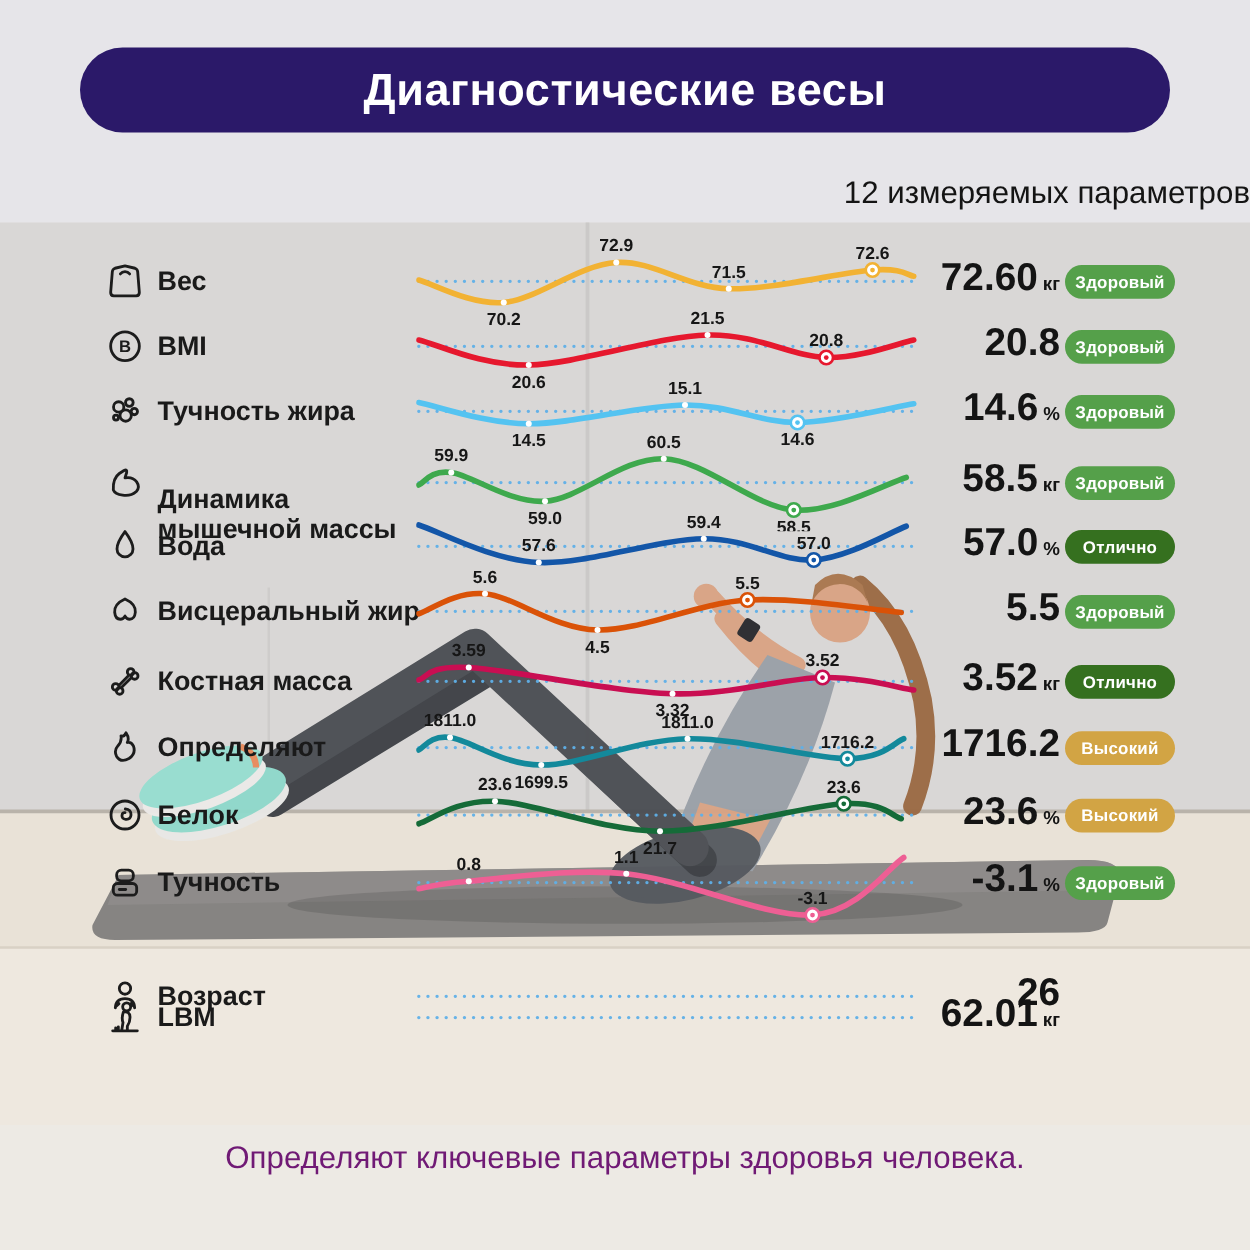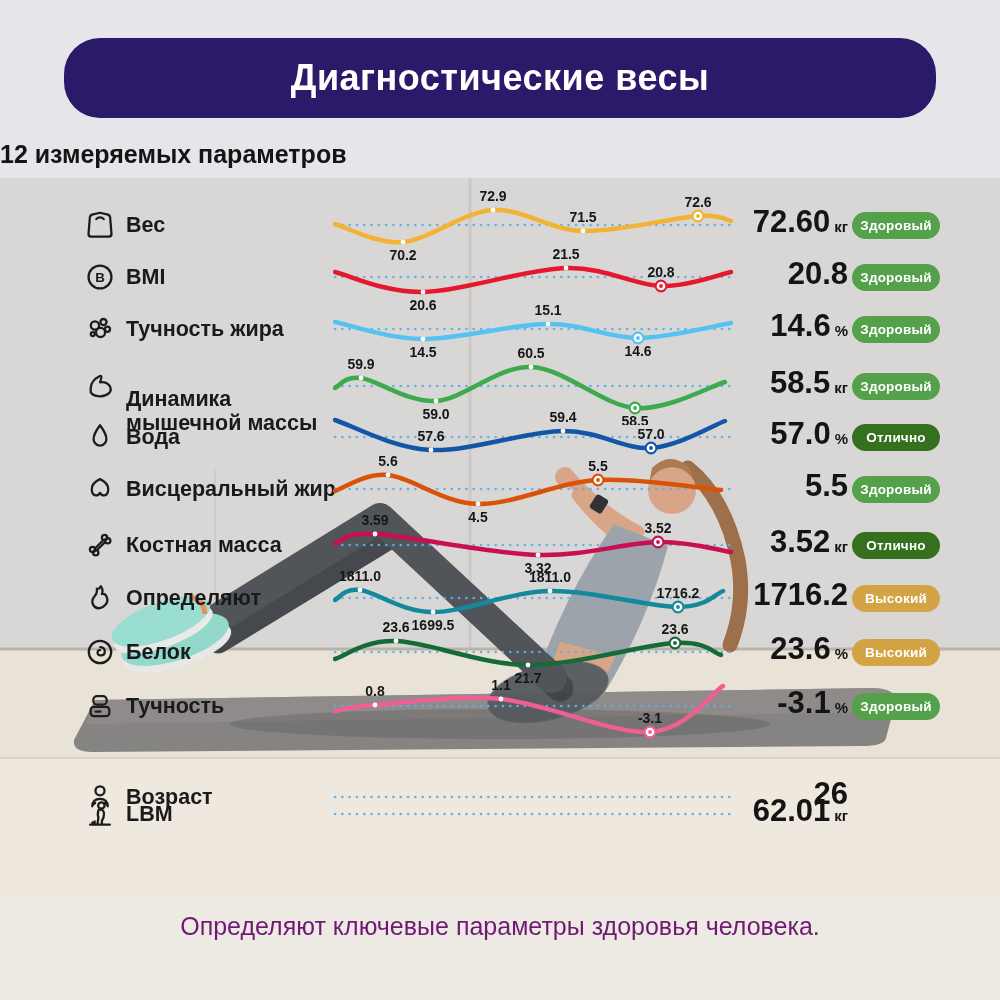"Диагностические весы" .banner { height: 80px -> 68px }
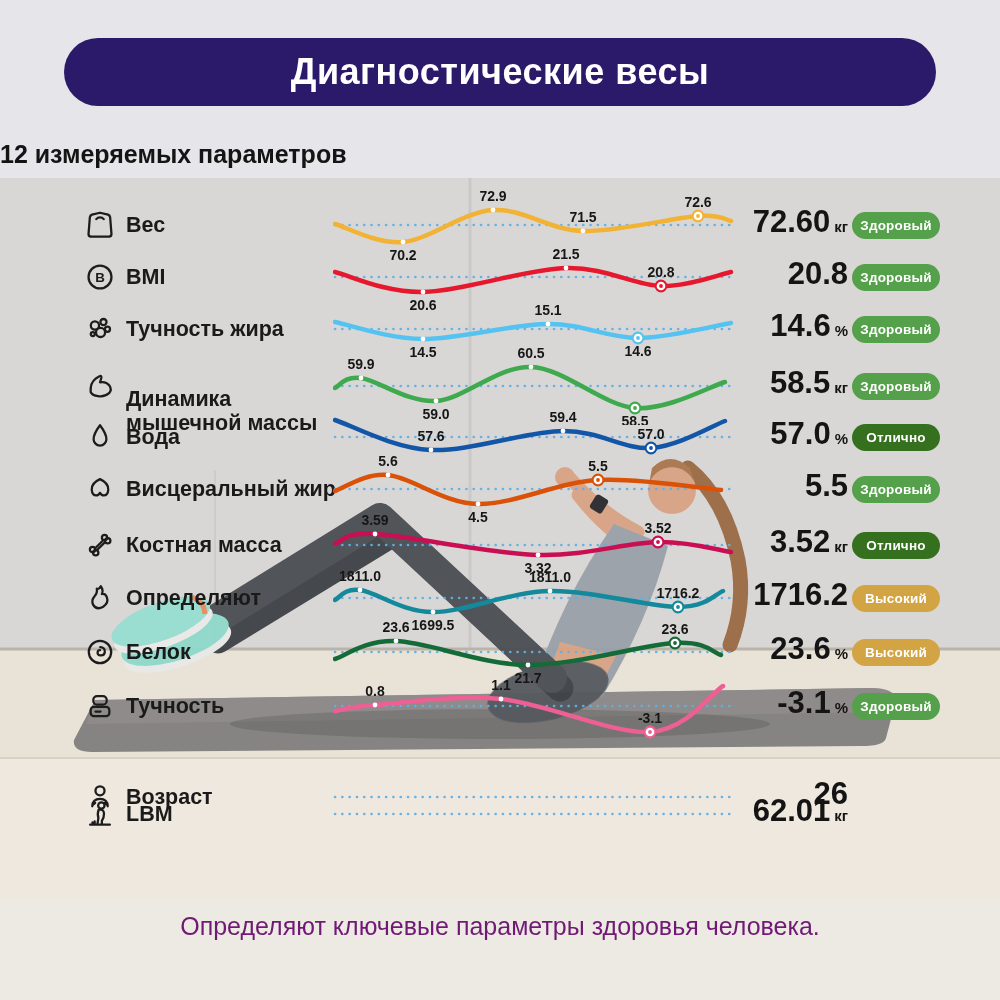"12 измеряемых параметров" .subtitle { font-weight: 700 -> 400; text-align: left -> right }
